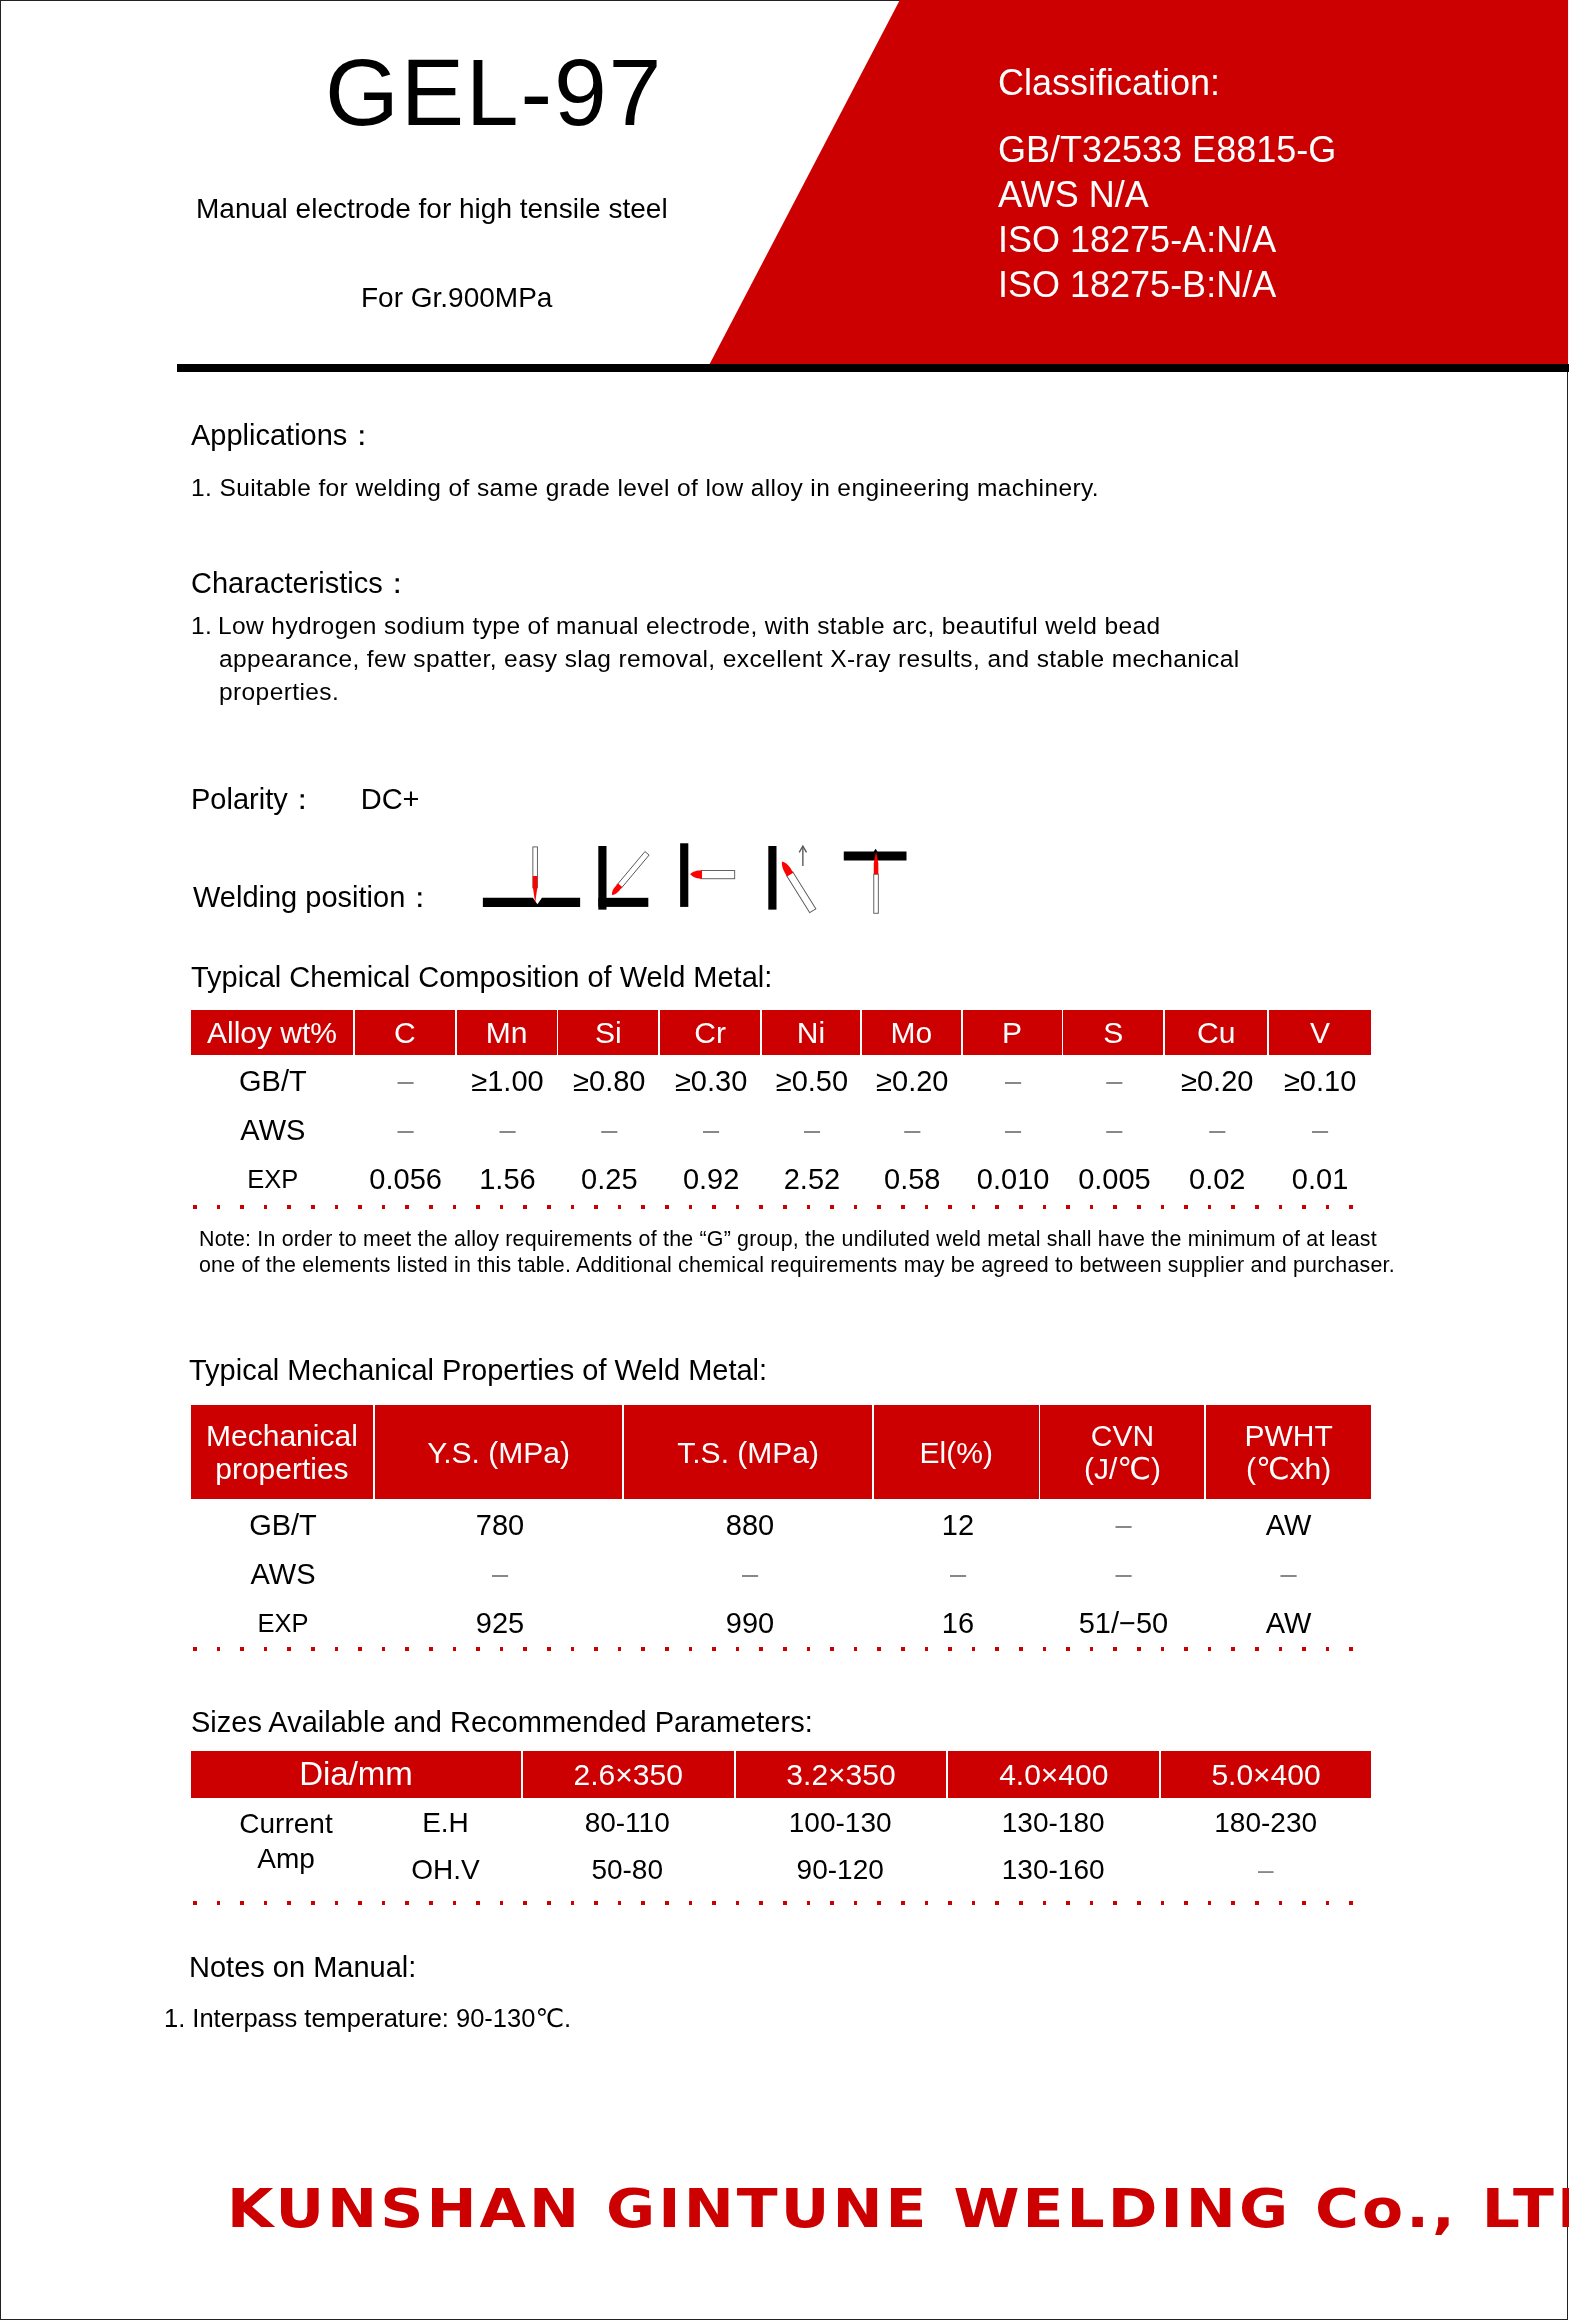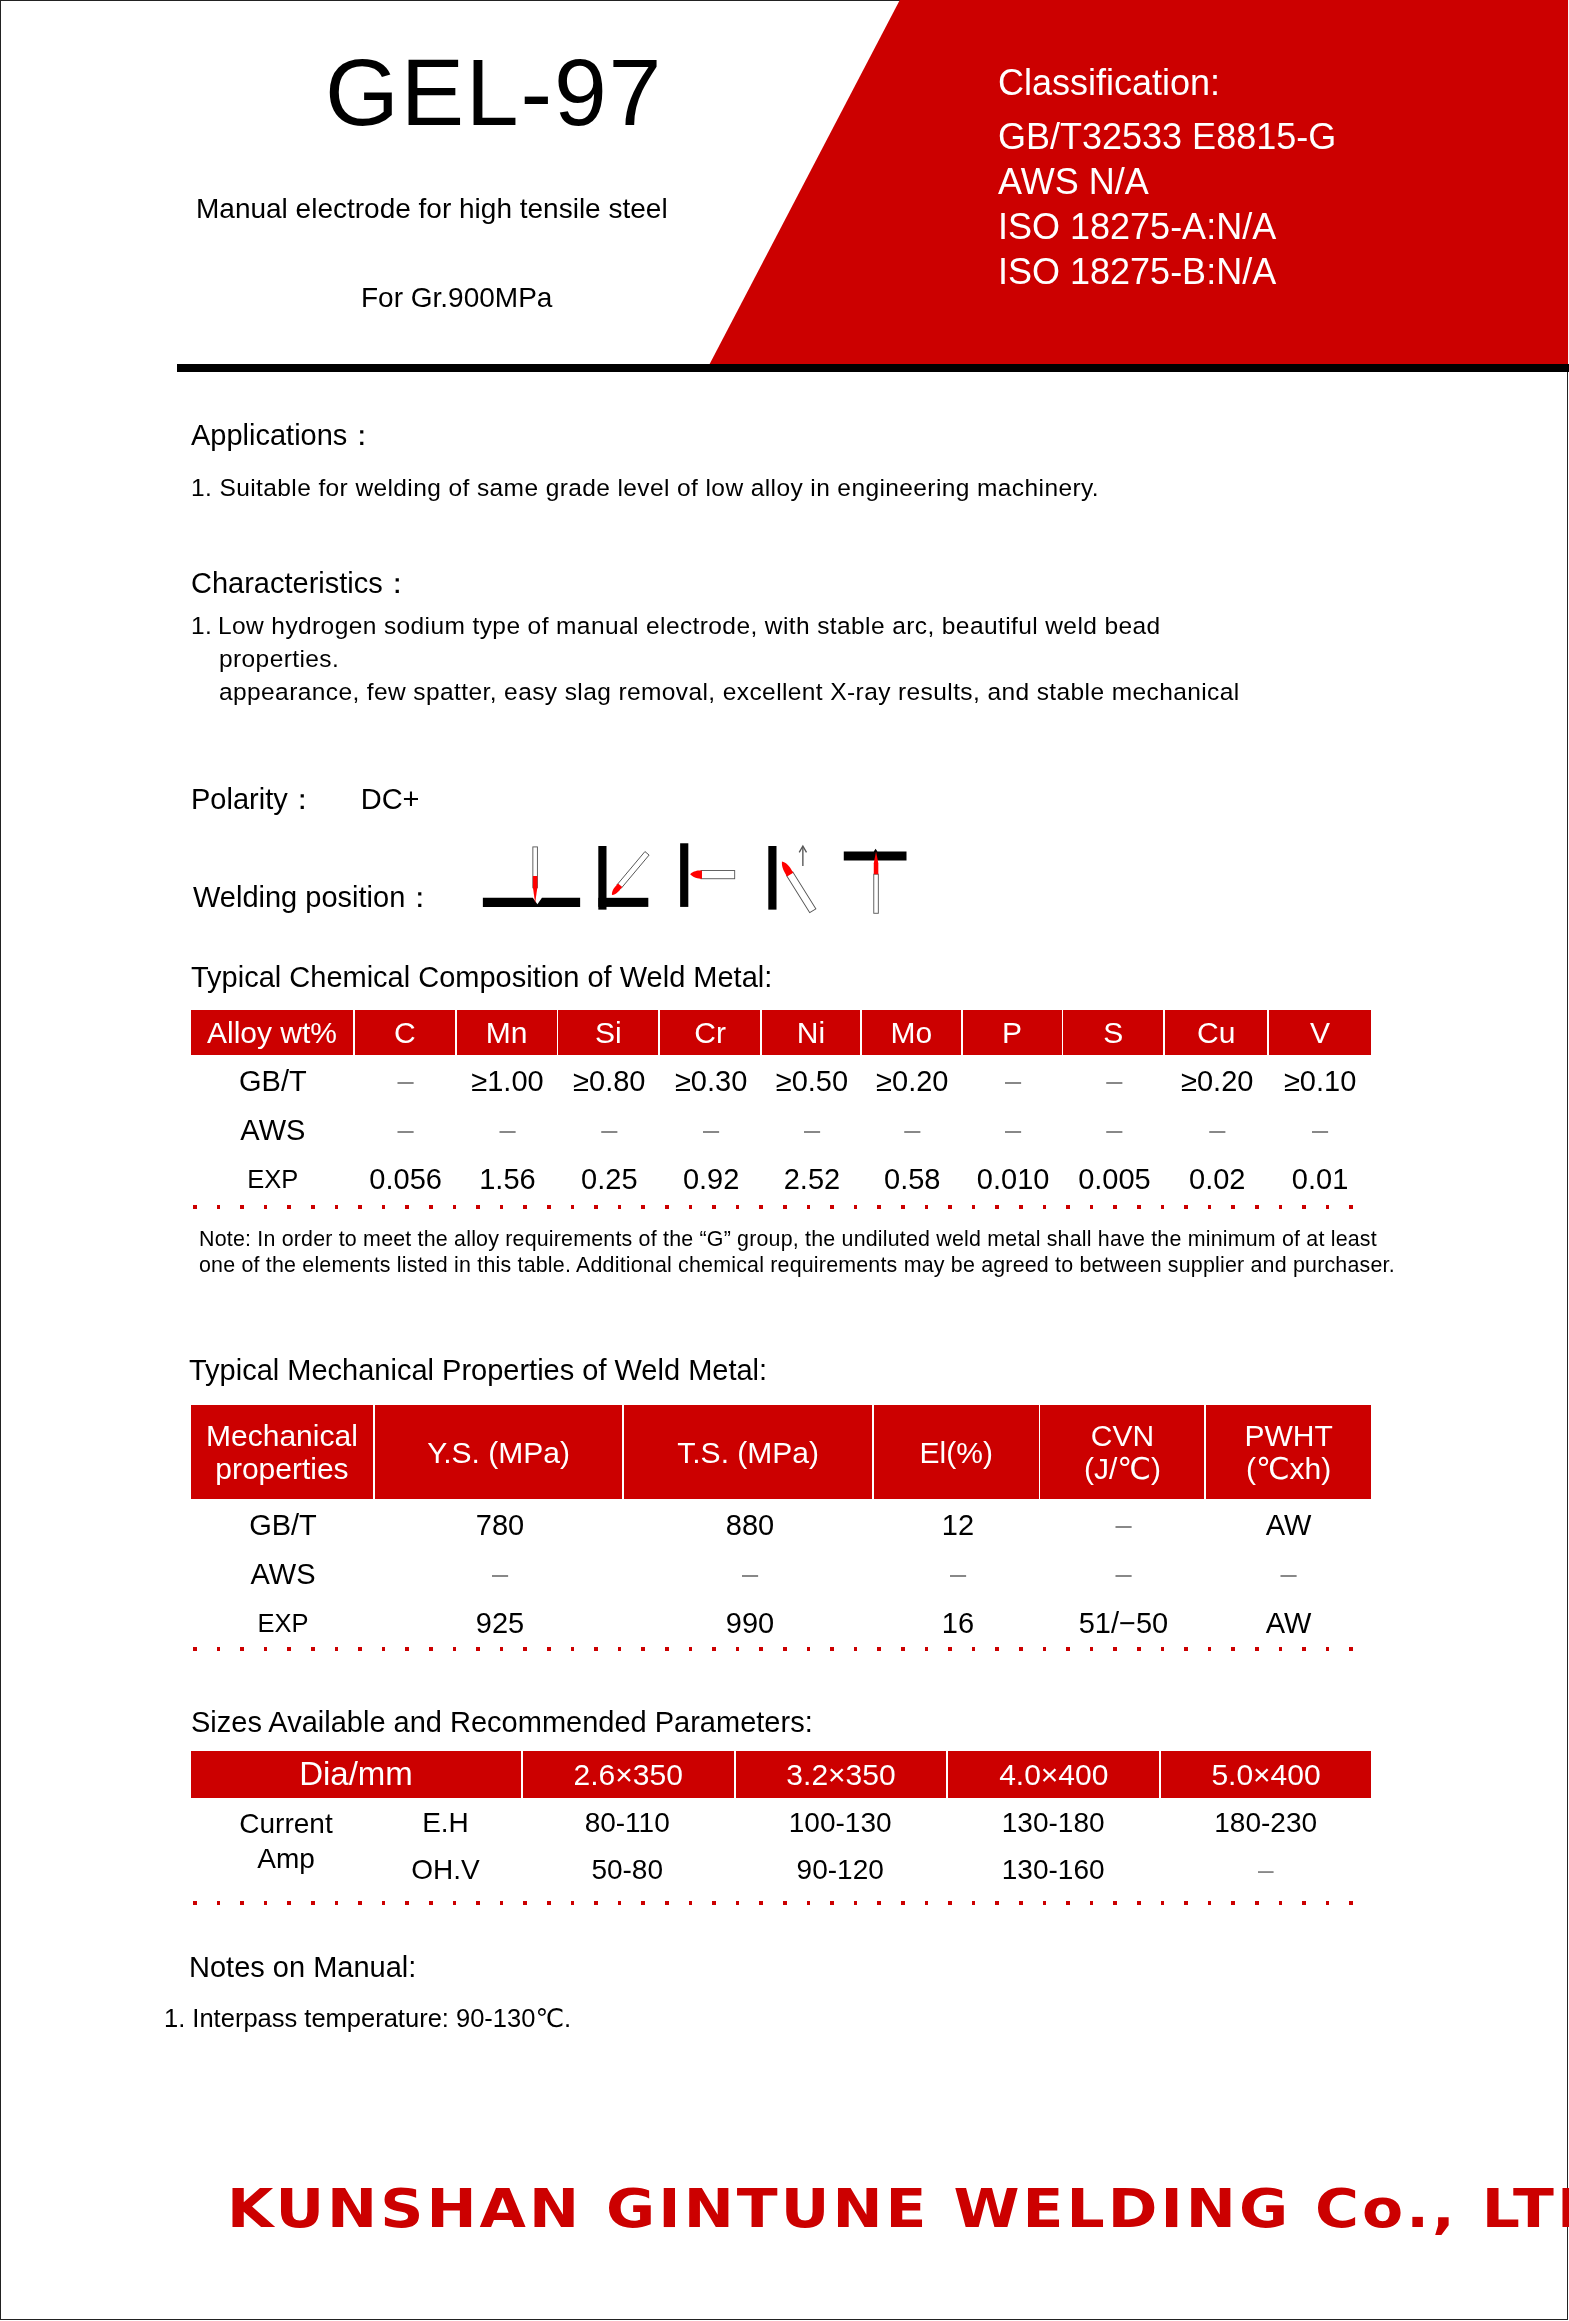"Classification:" .class-title { margin-bottom: 10px -> 23px }
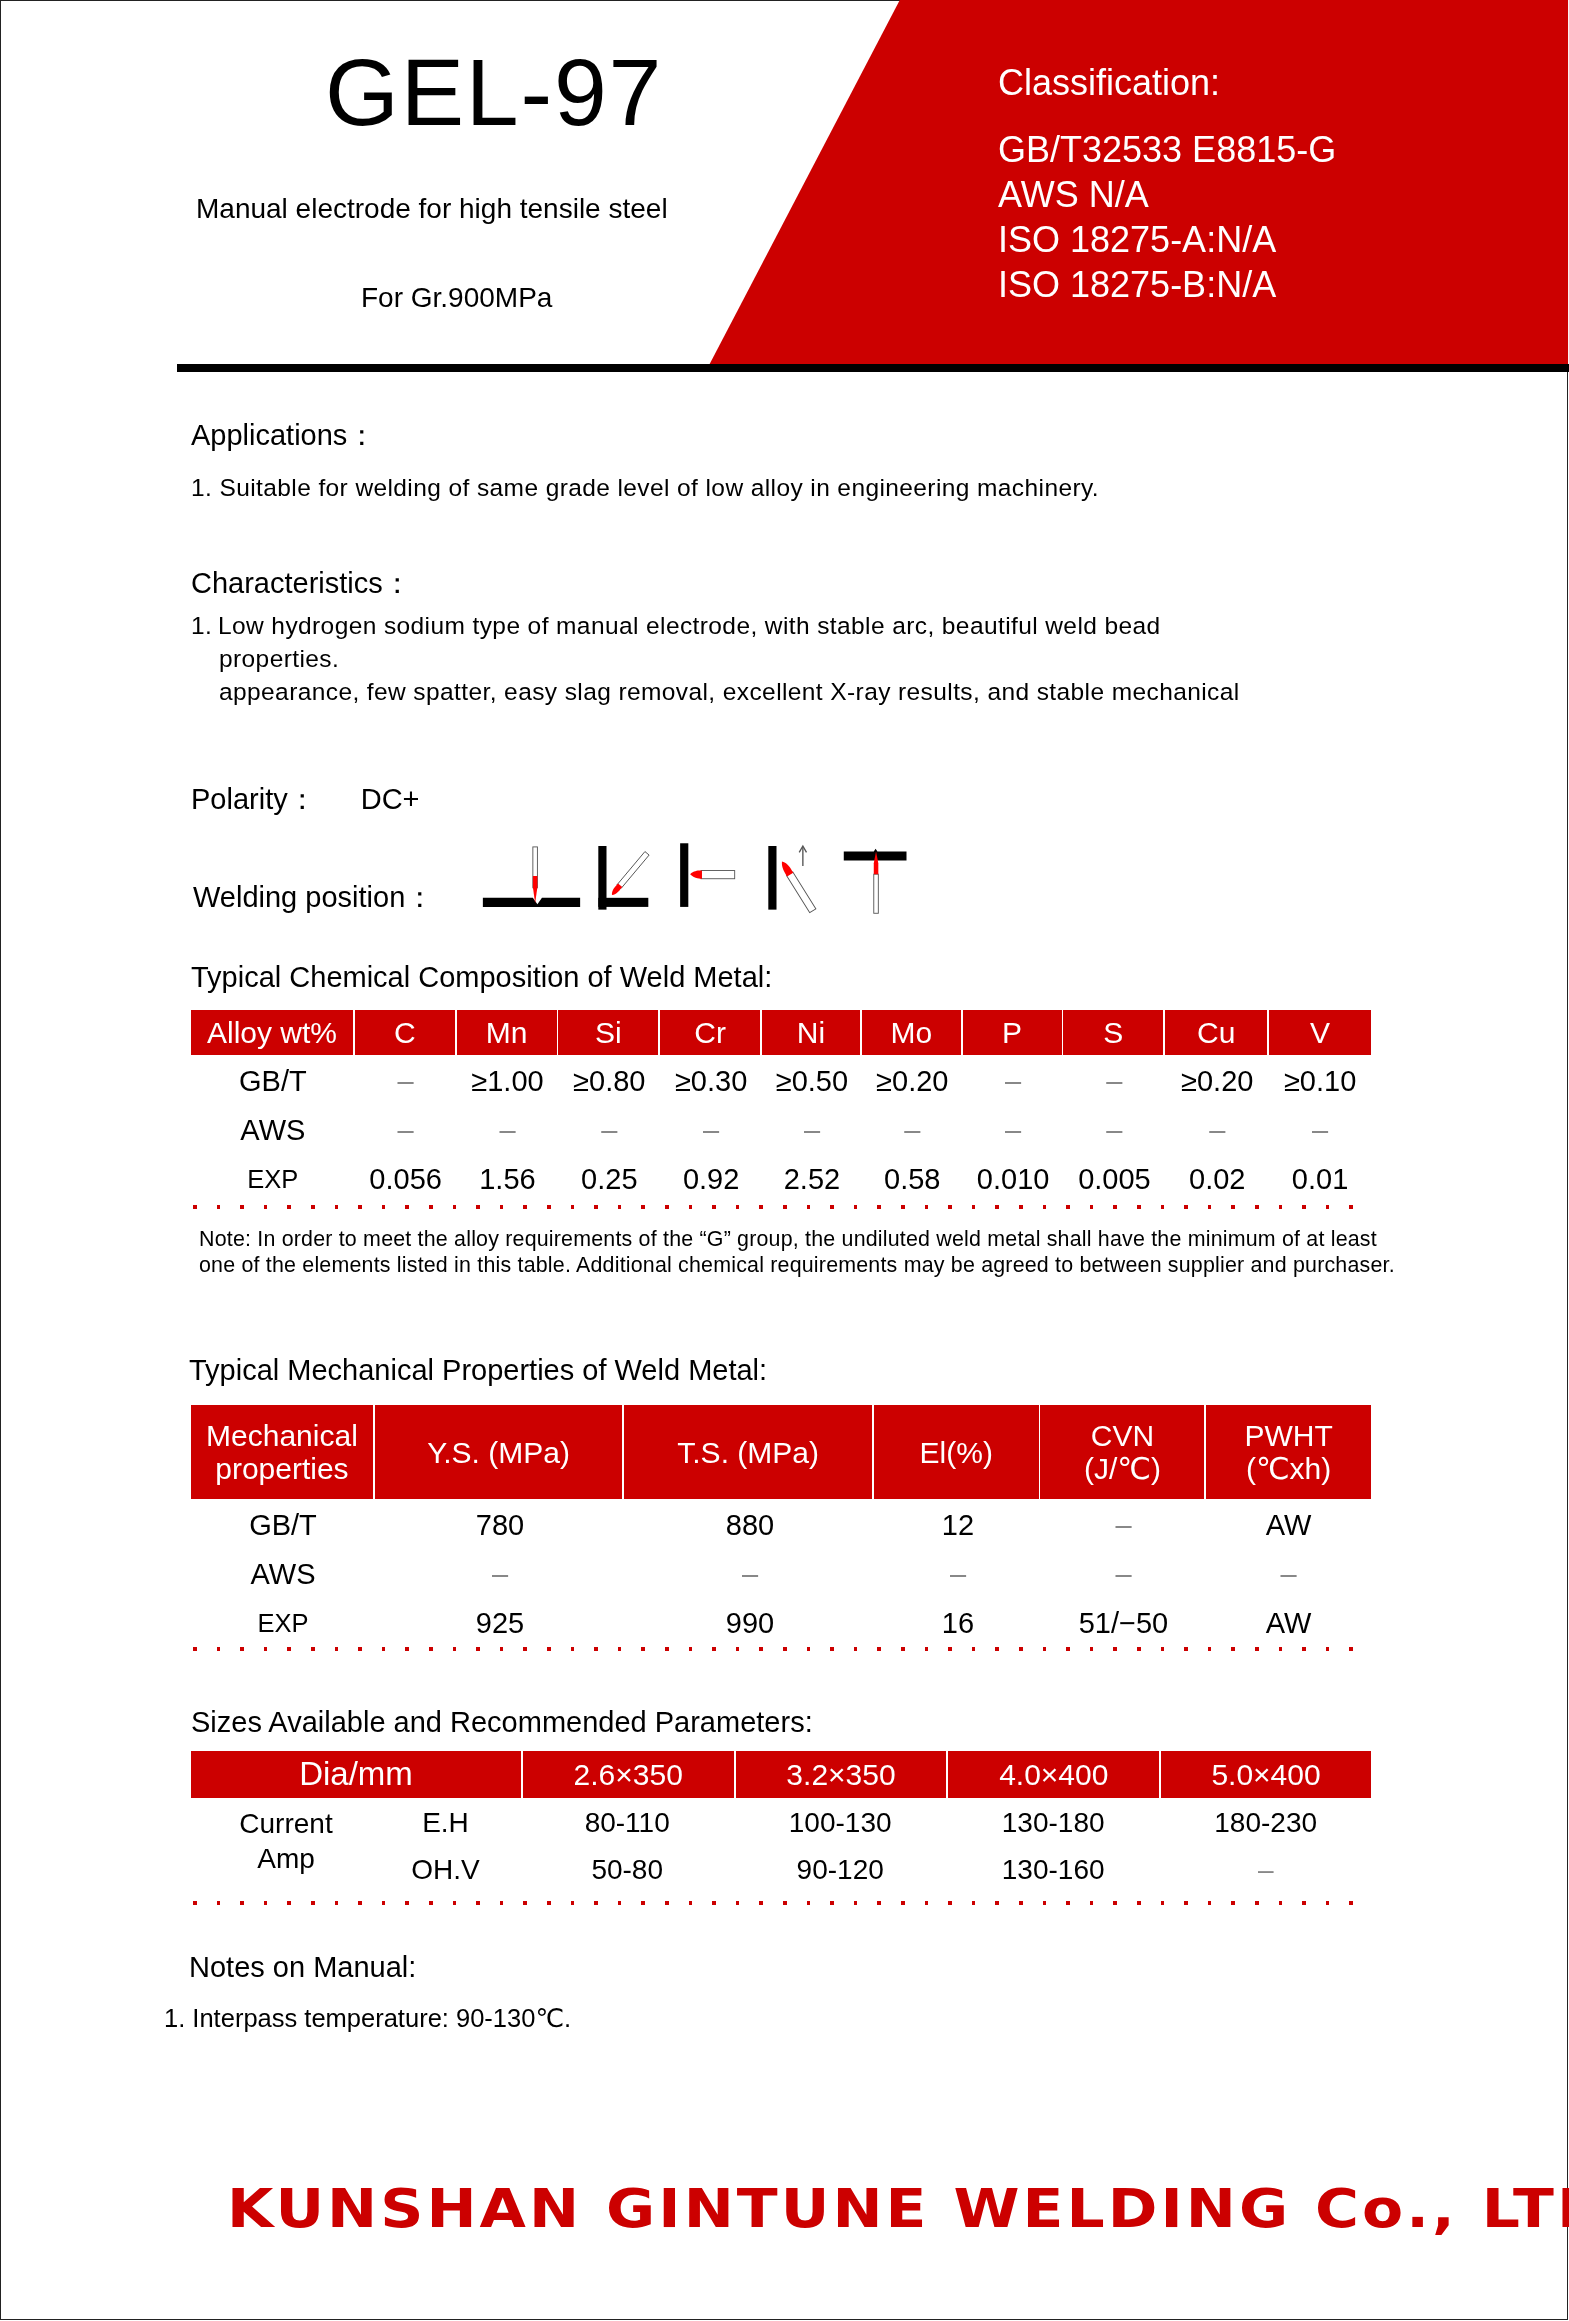"properties." div.indent { order: before "appearance, few spatter, easy slag" -> after "appearance, few spatter, easy slag" }
